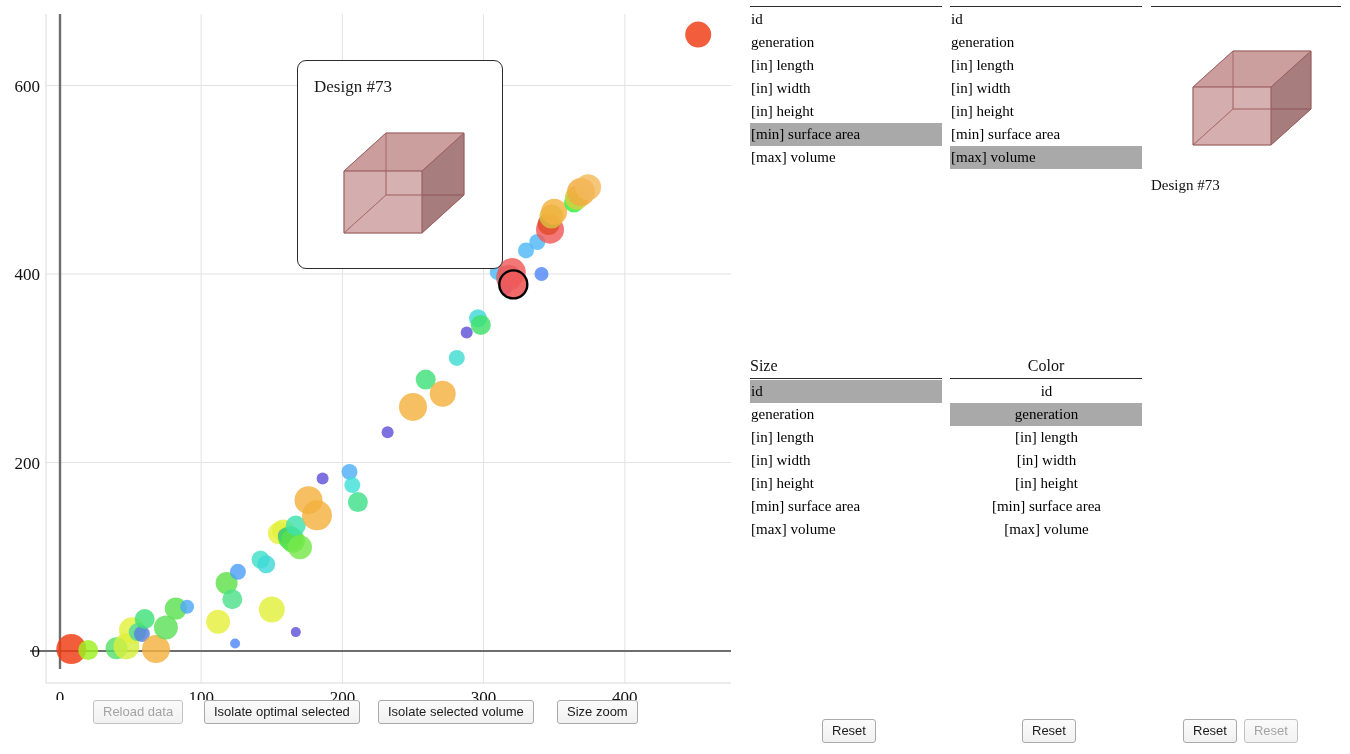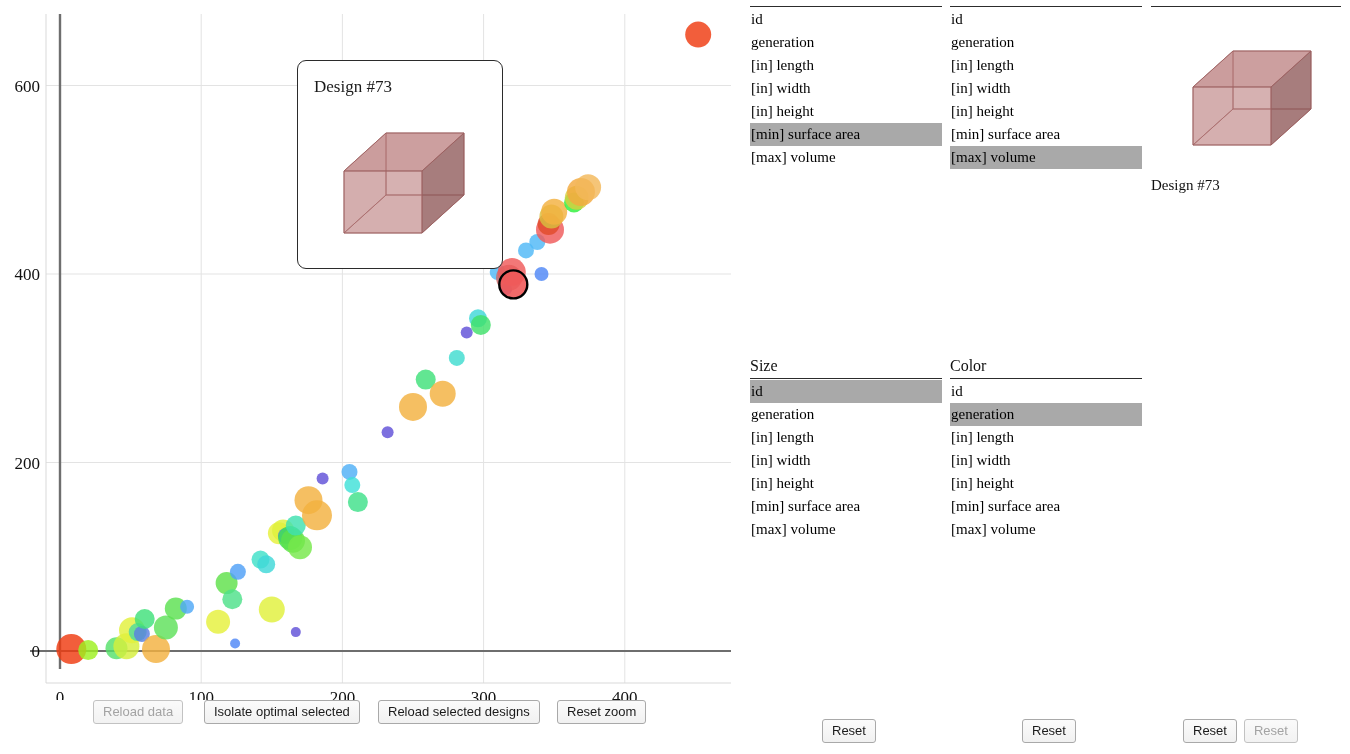"Color" div.col-list { text-align: none -> center }
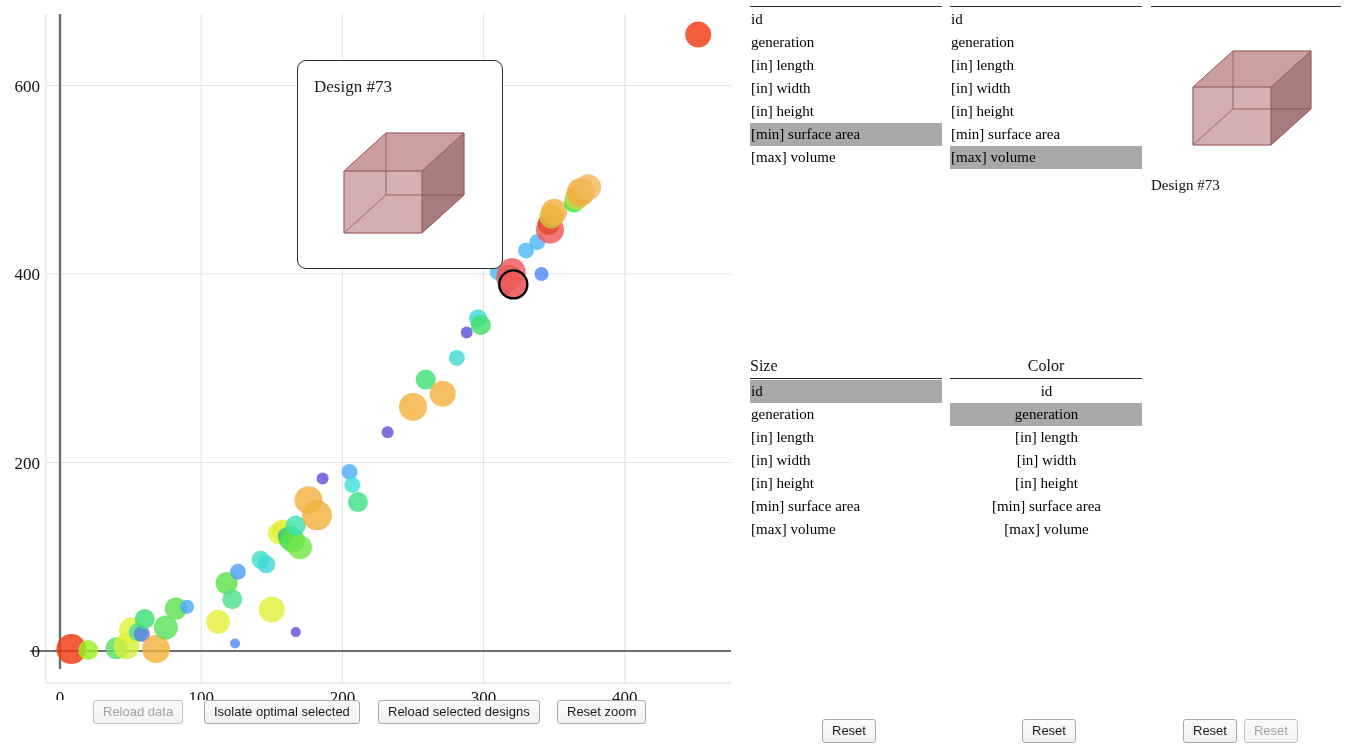"Reload selected designs" button.btn { text: Reload selected designs -> Isolate selected volume }
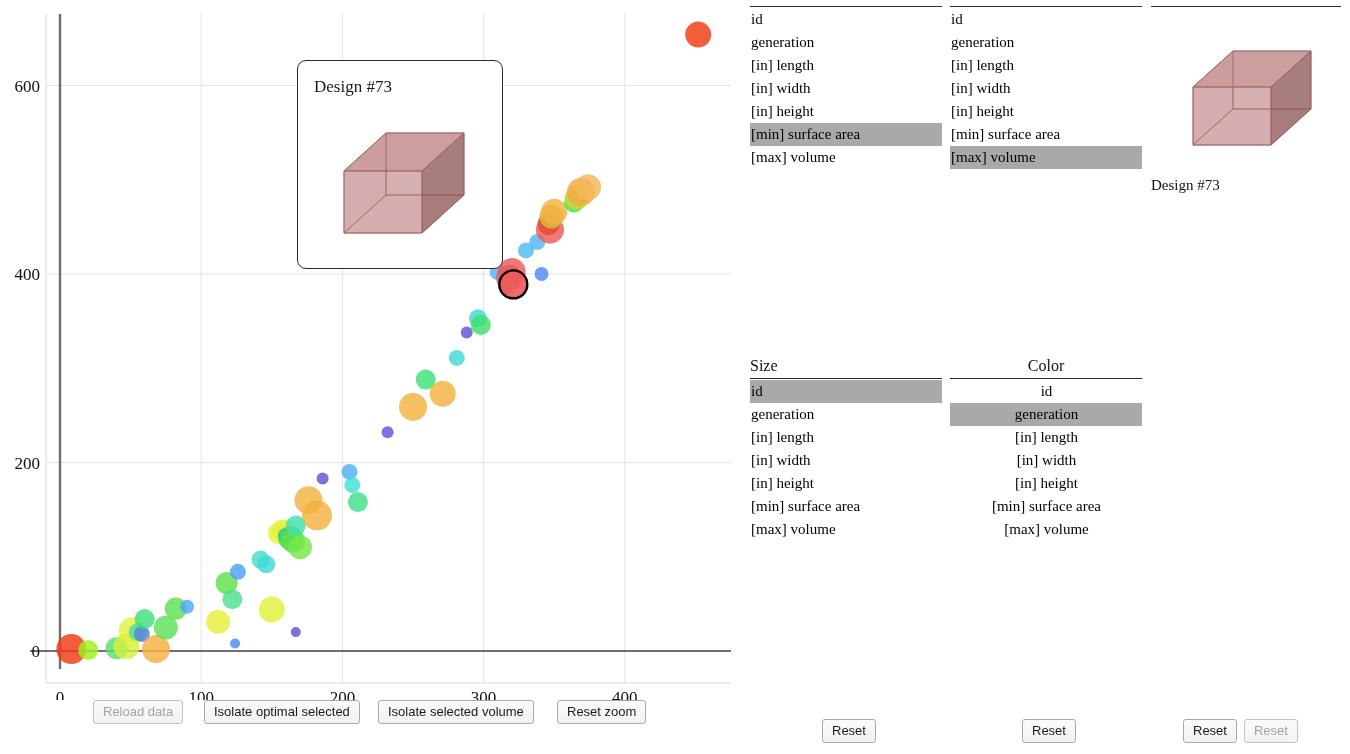"Reset zoom" button.btn { text: Reset -> Size }
